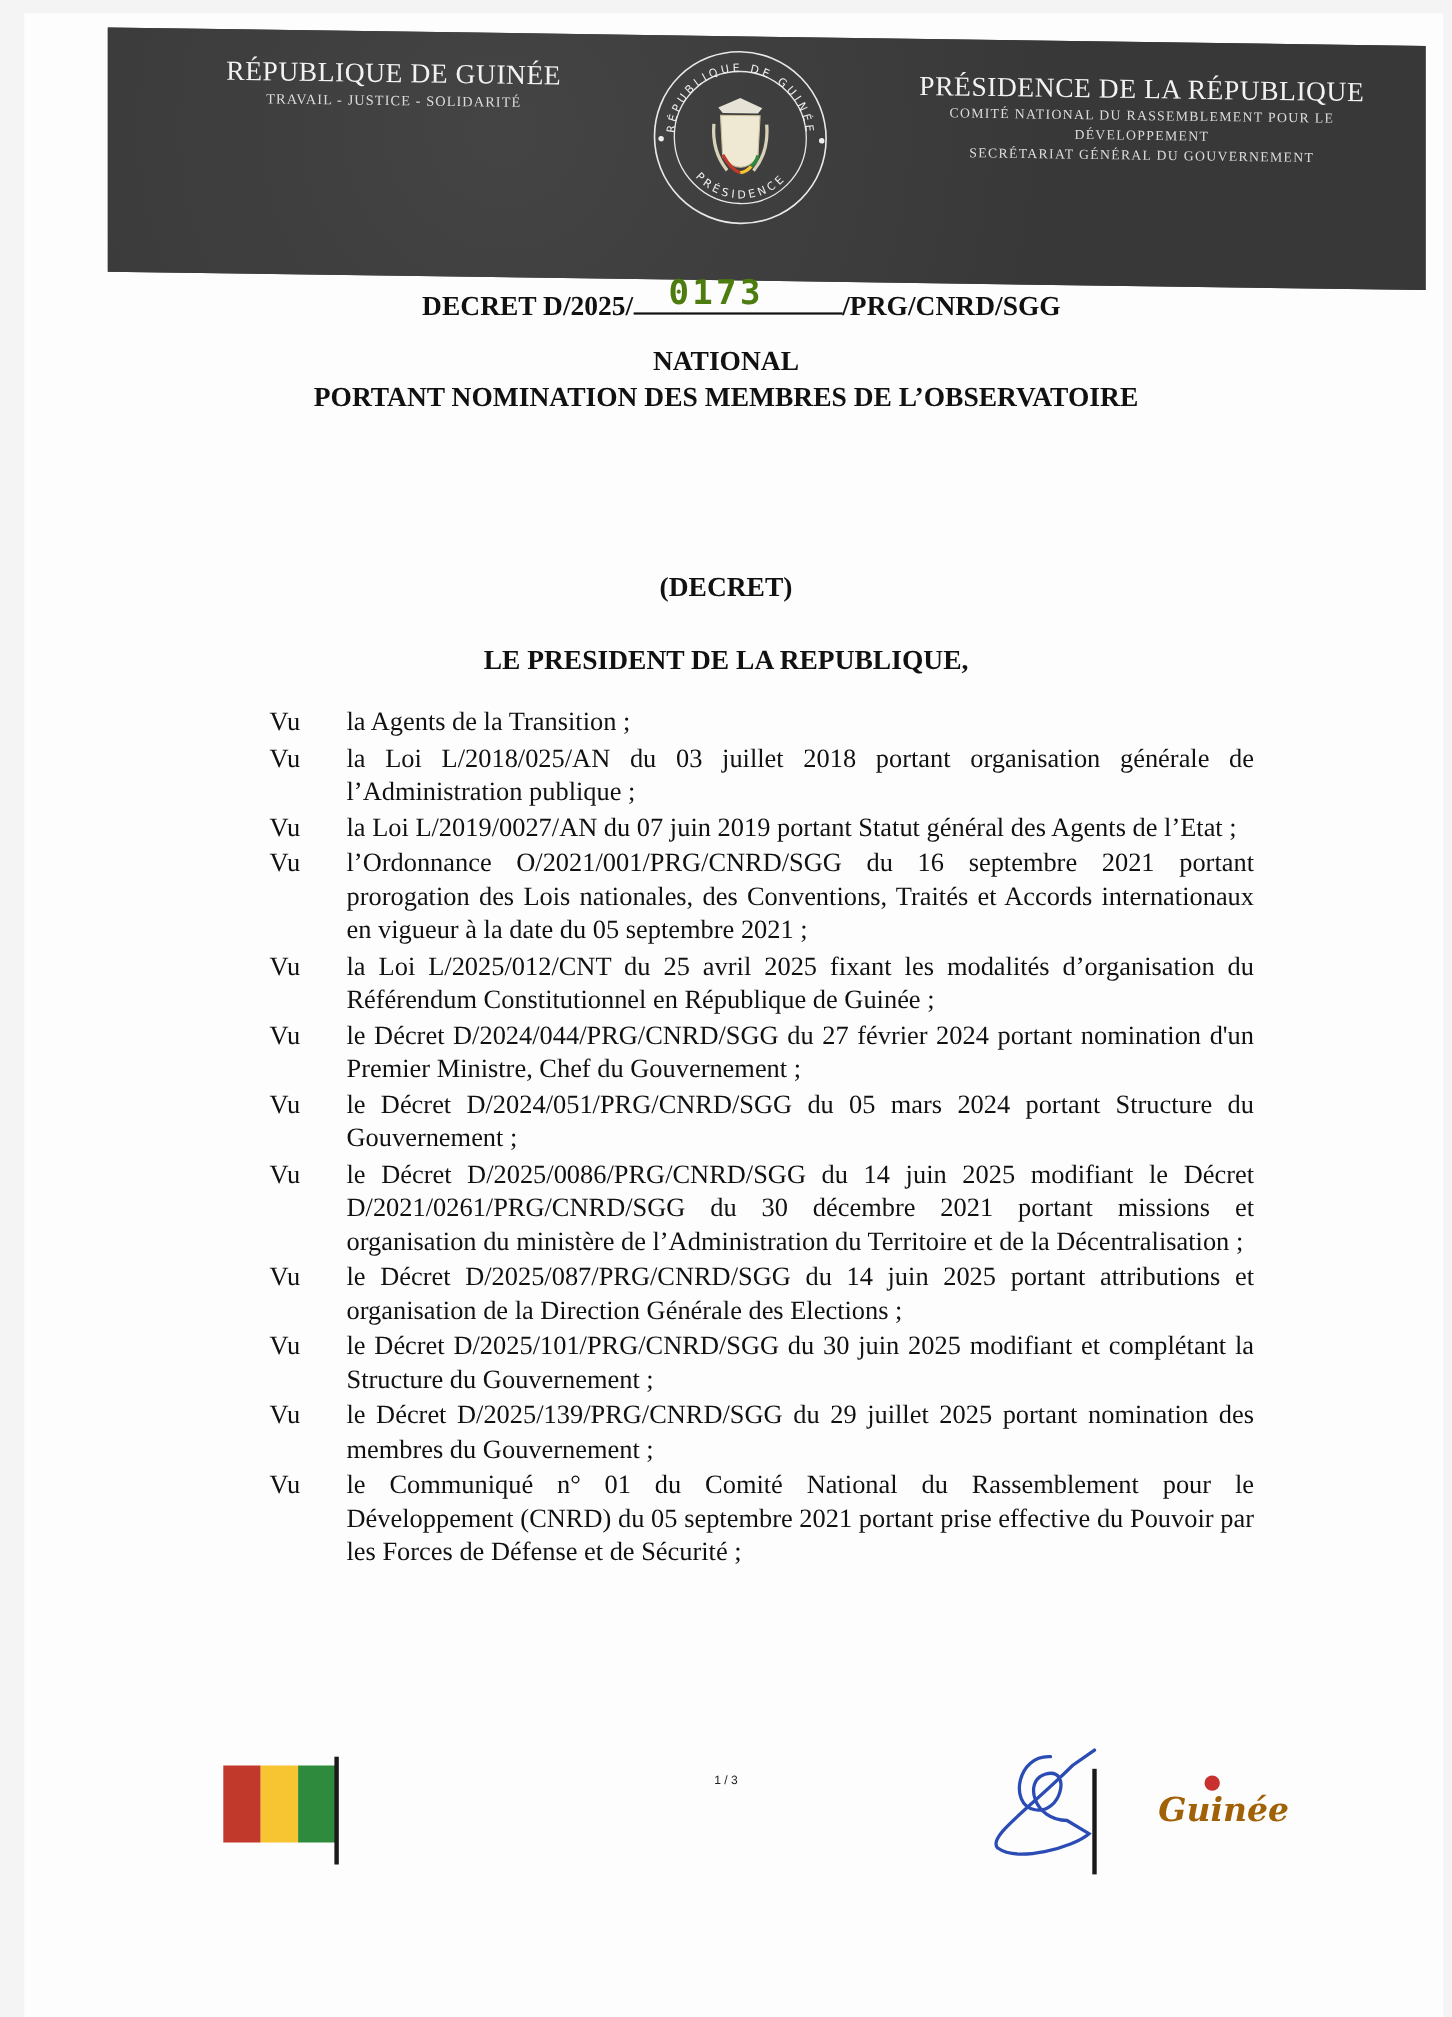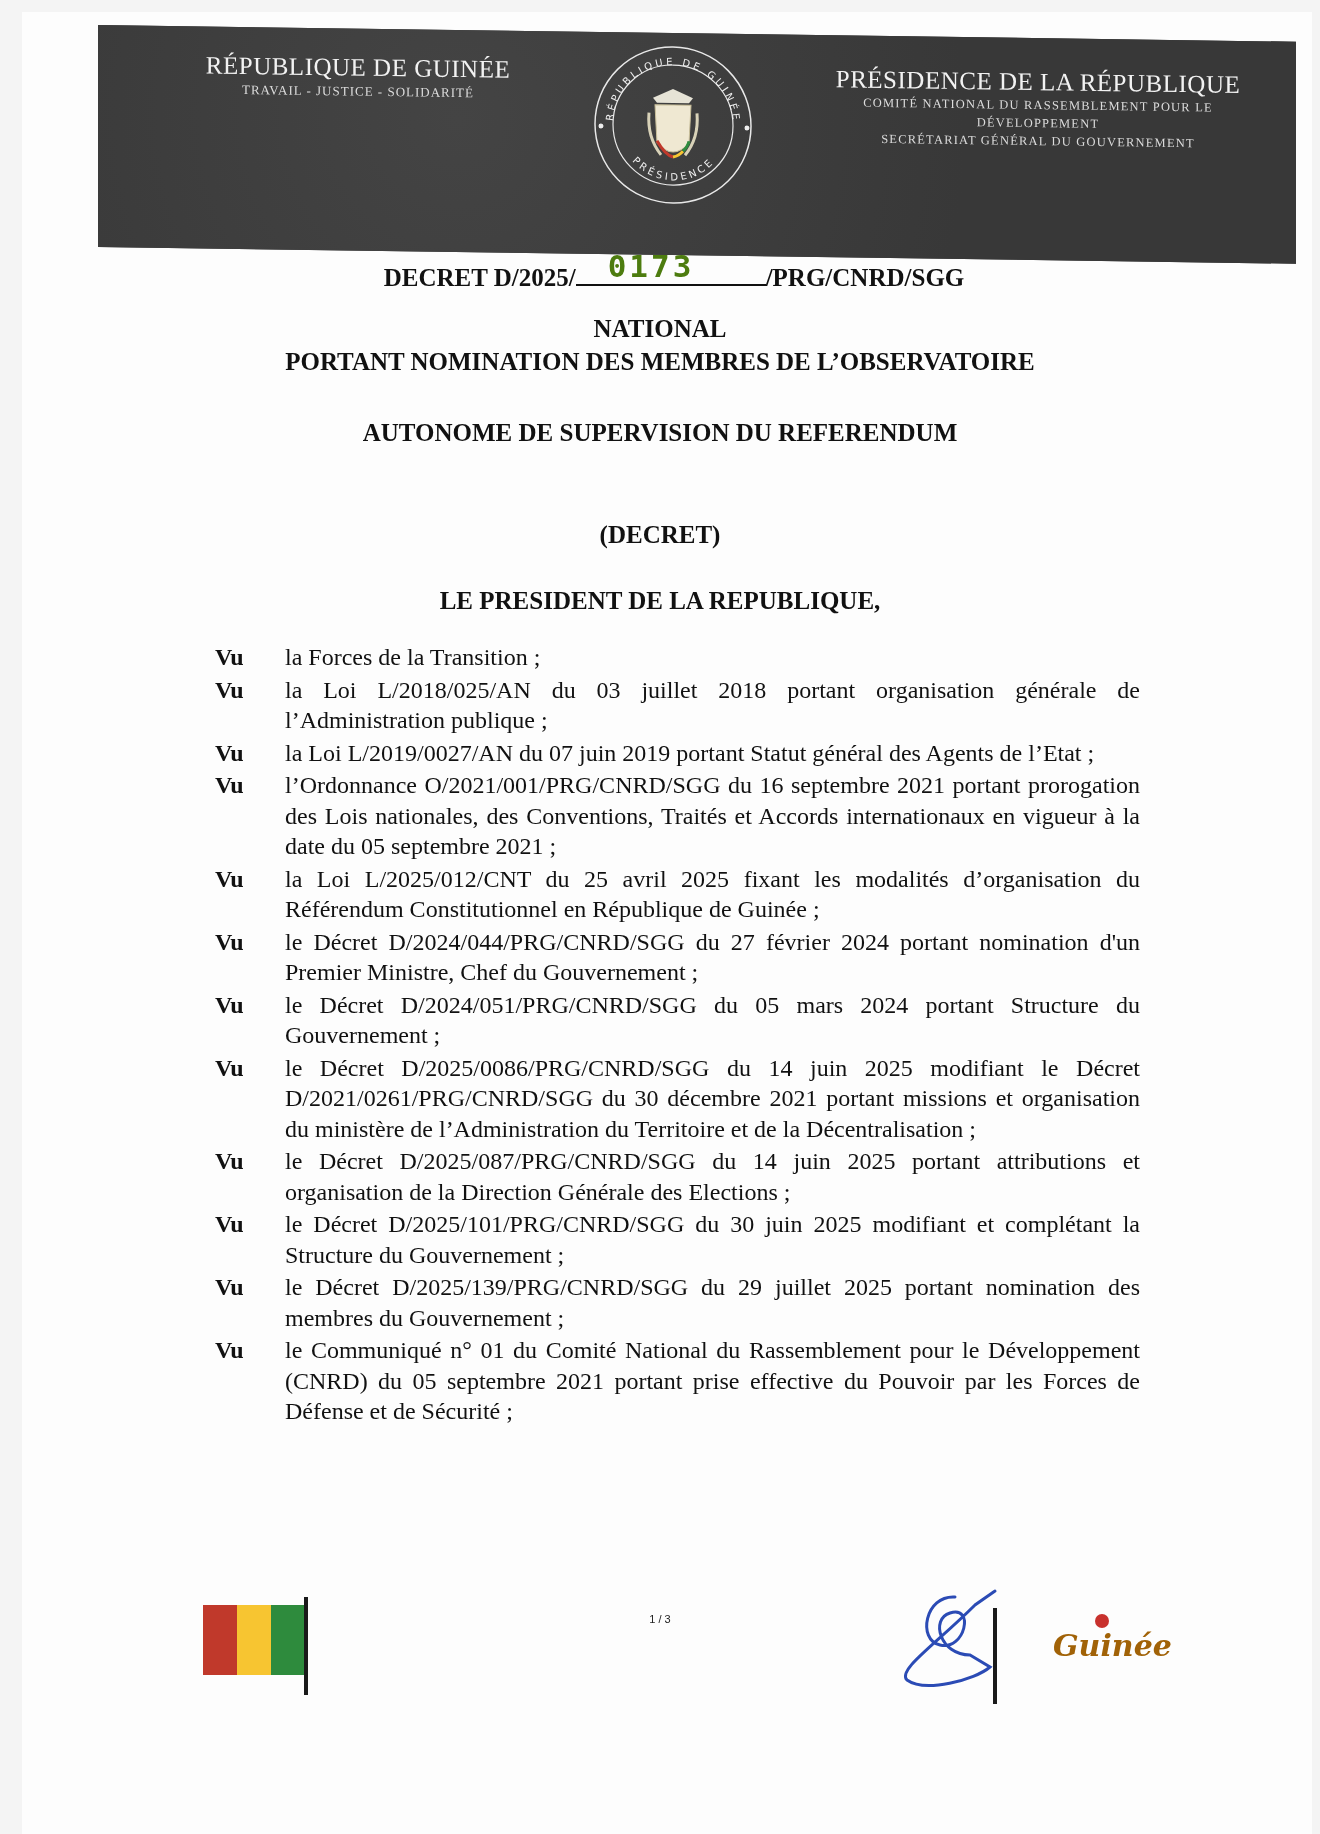"AUTONOME DE SUPERVISION DU REFERENDUM" div { html: <div>AUTONOME DE SUPERVISION DU REFERENDUM</div> -> none }
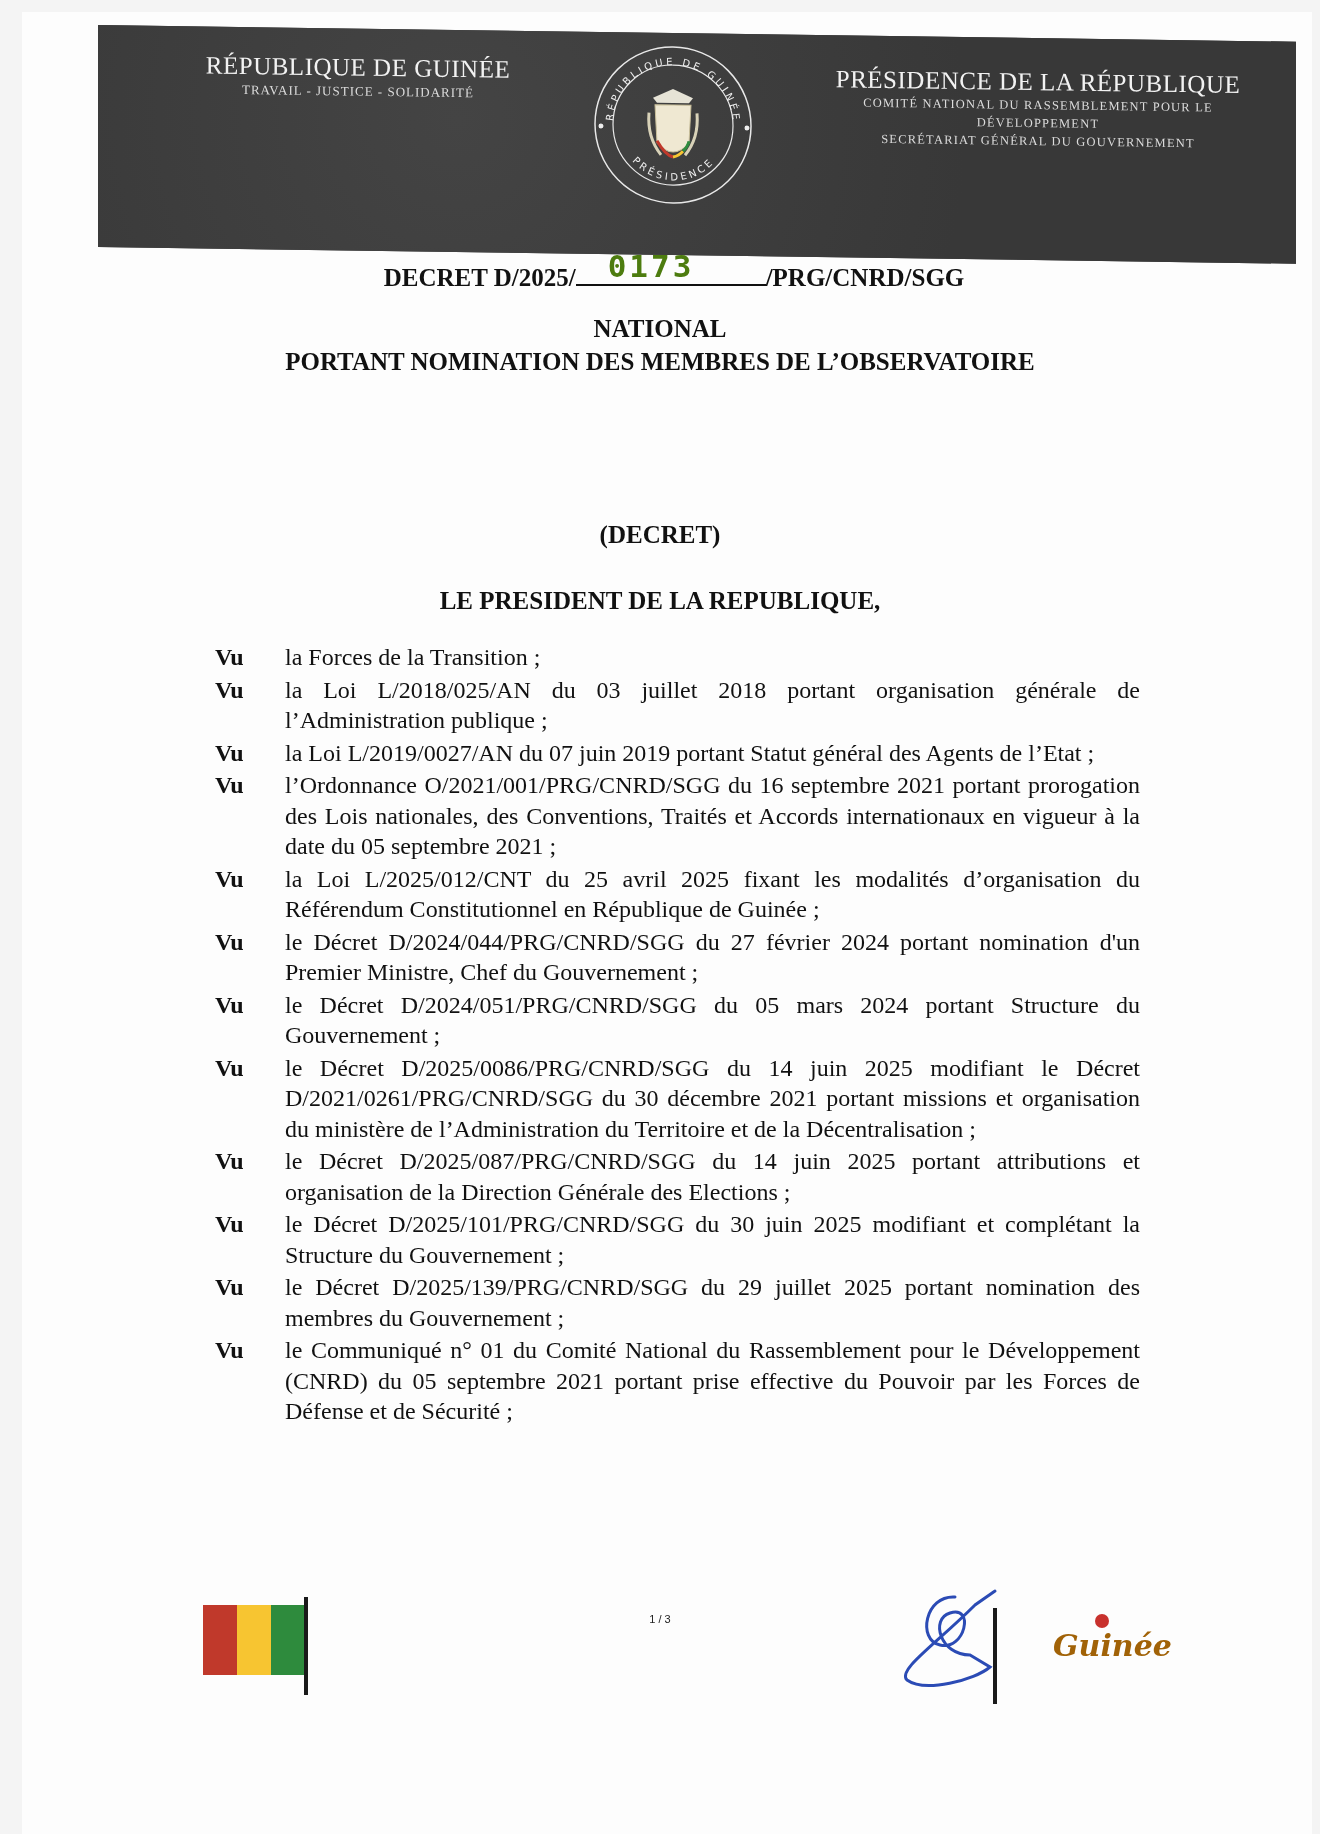"Vu" .vu-item .vu { font-weight: bold -> normal; margin-left: none -> 30px }
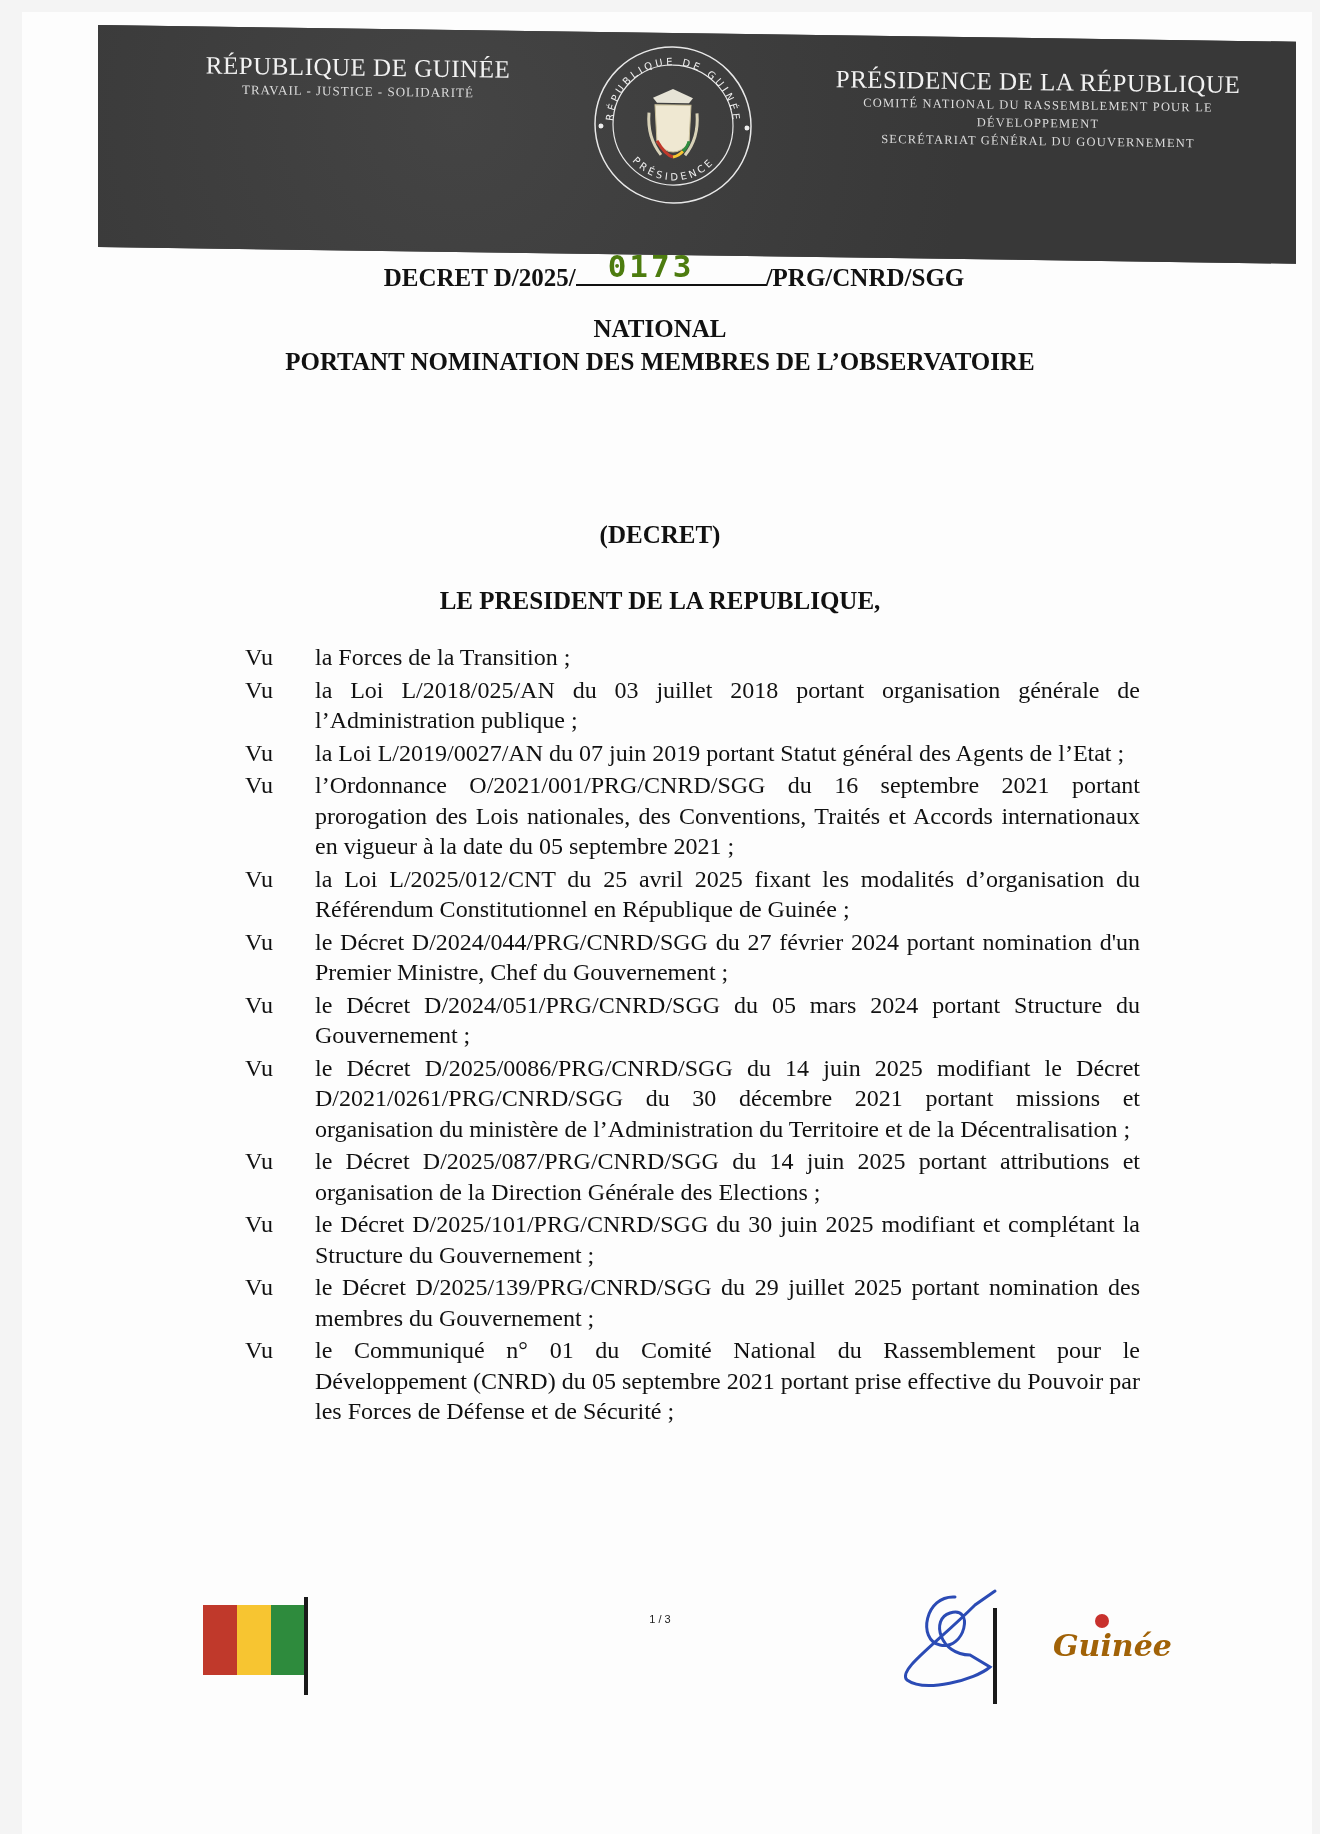"la Forces de la Transition" span.txt { text: Forces -> Agents }
